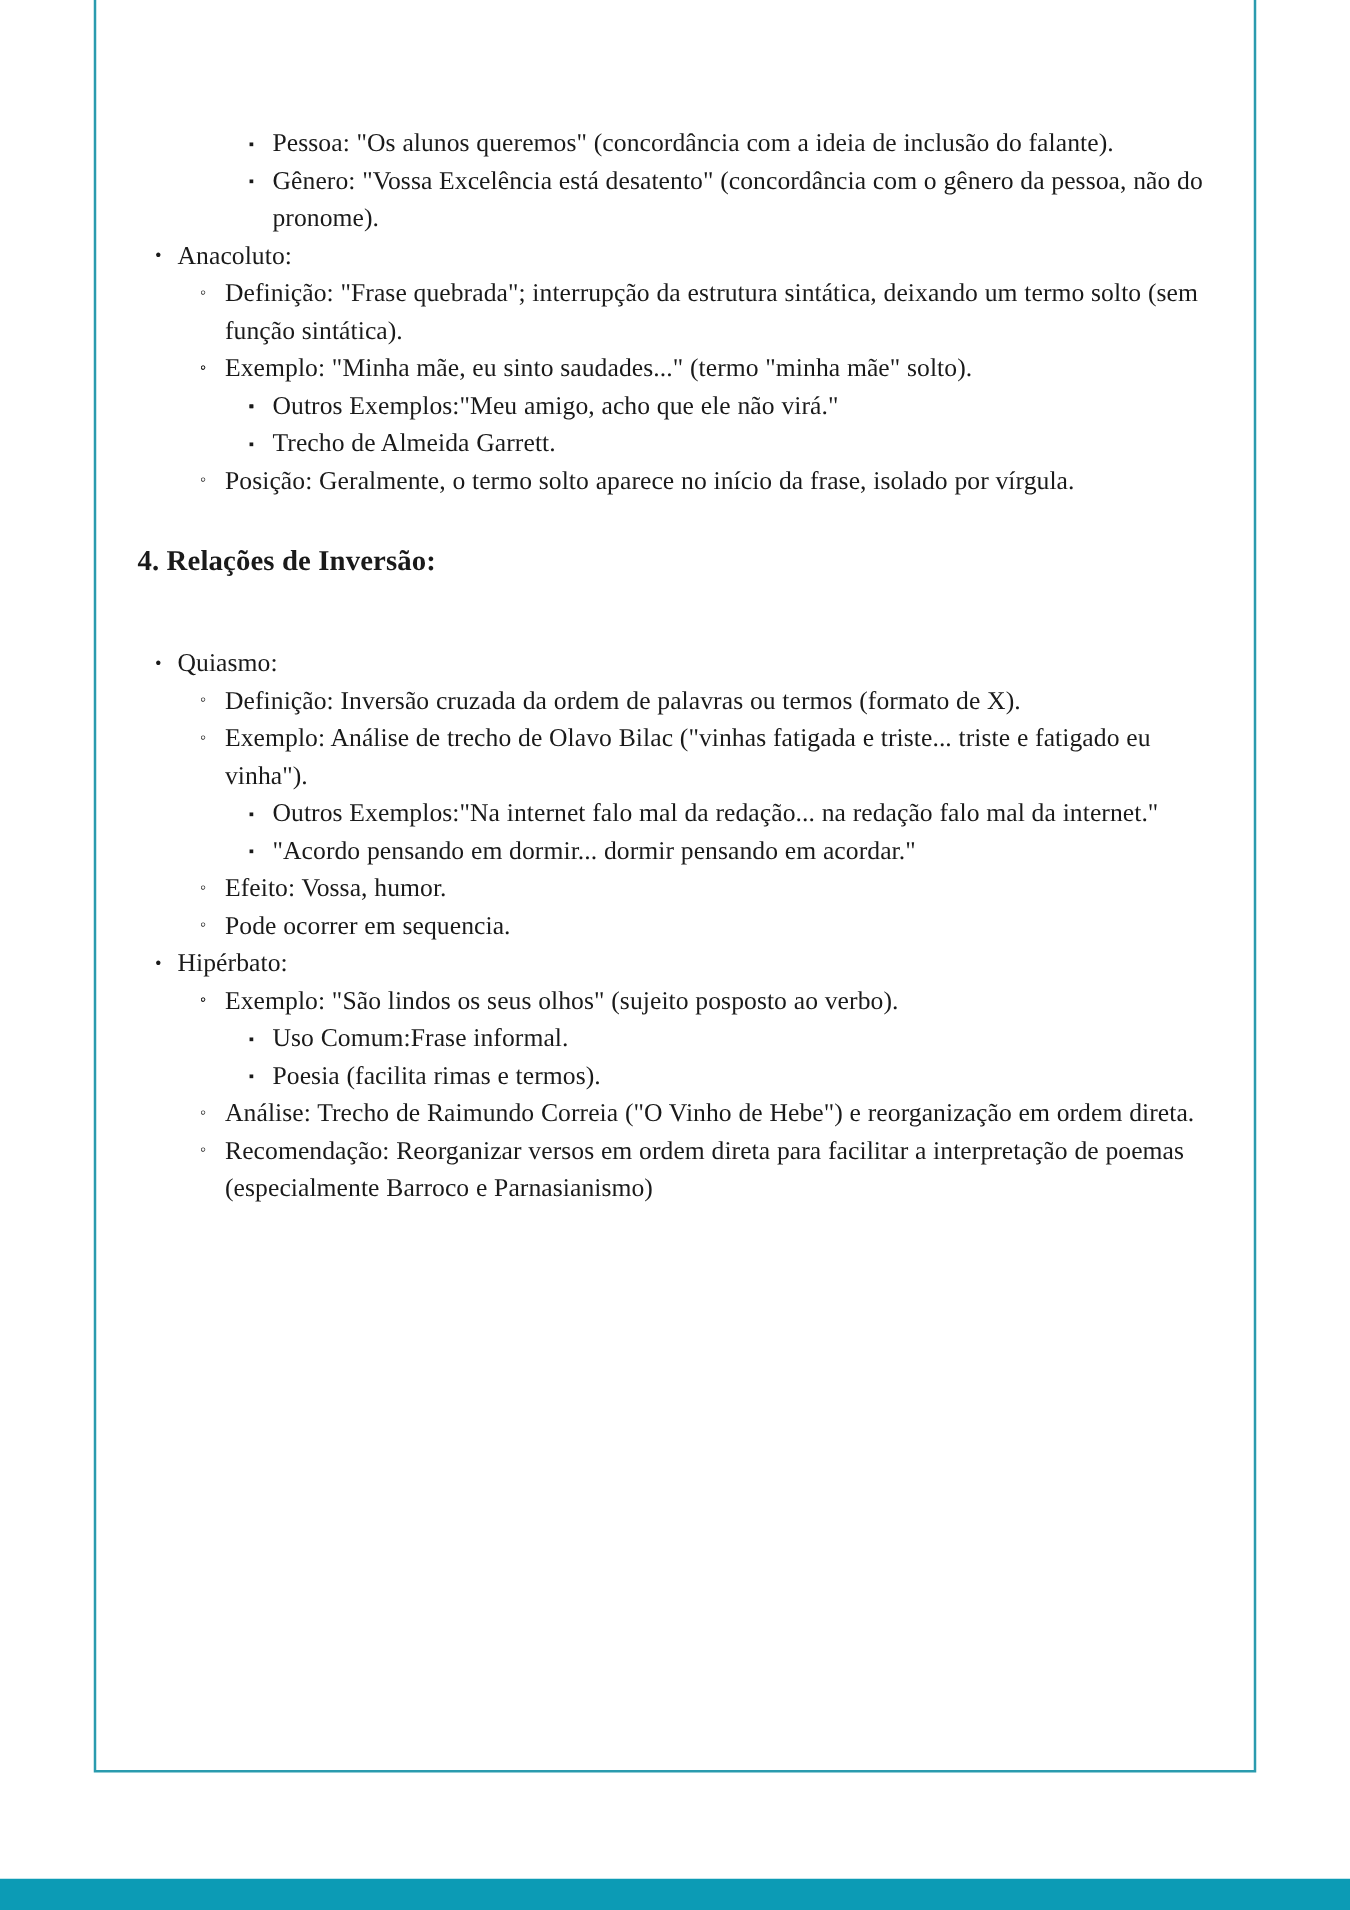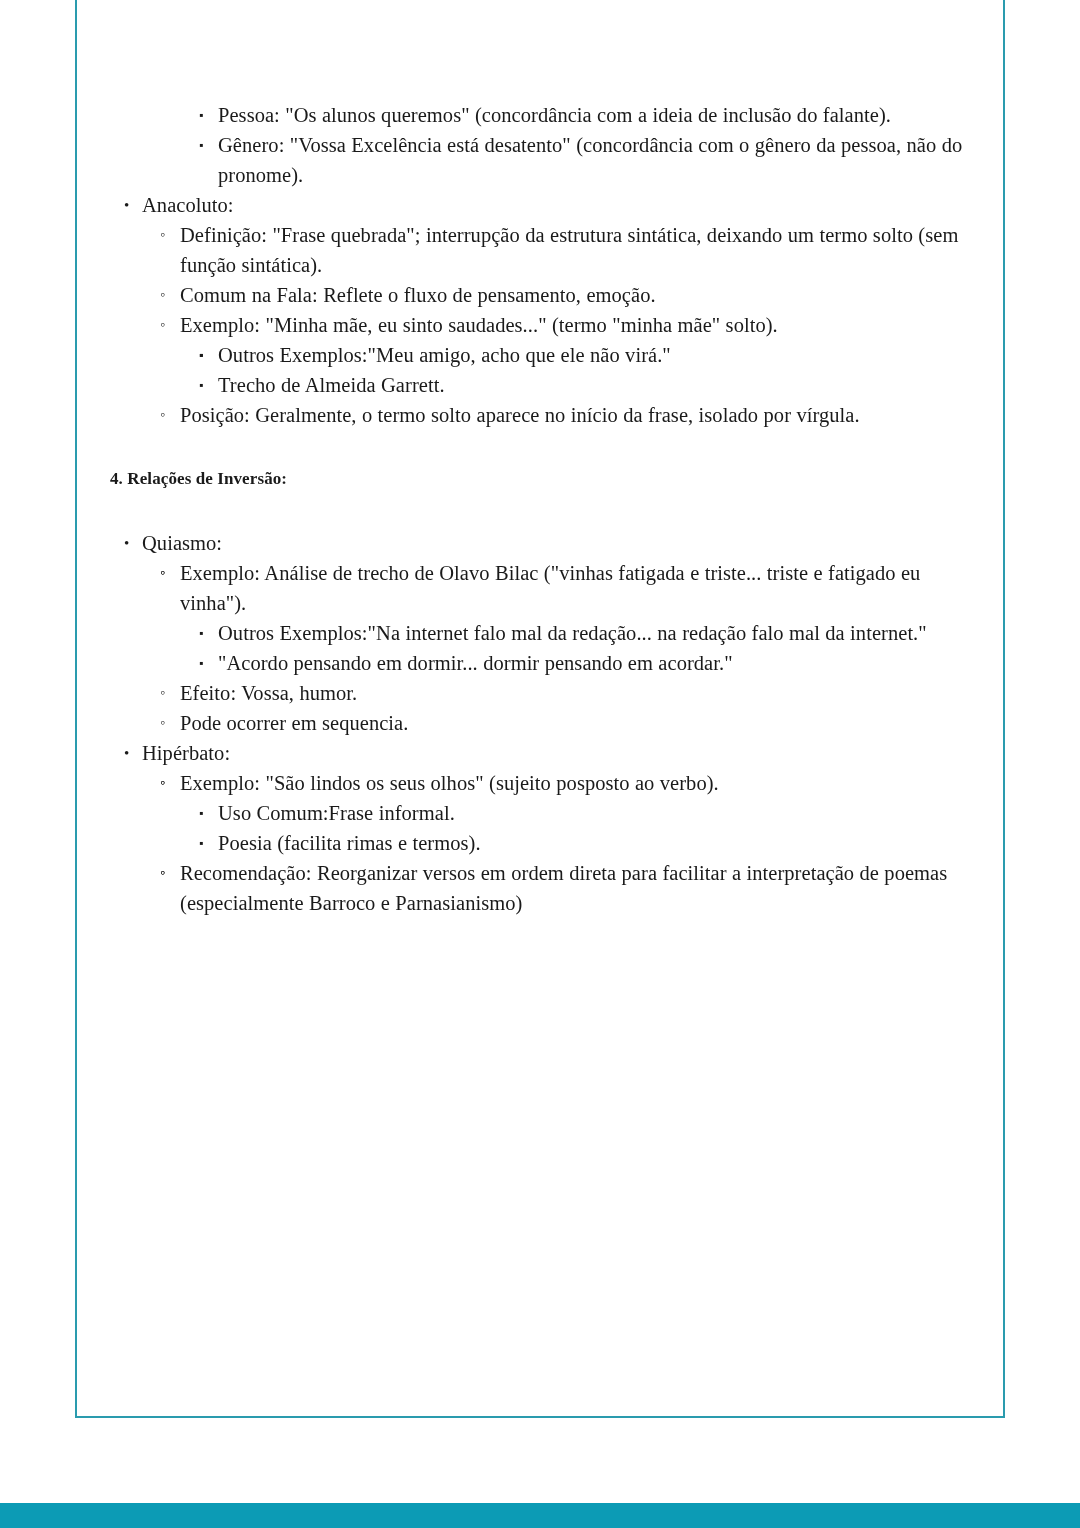"Comum na Fala: Reflete o" span.txt { html: <span>Comum na Fala: Reflete o fluxo de pensamento, emoção.</span> -> none }
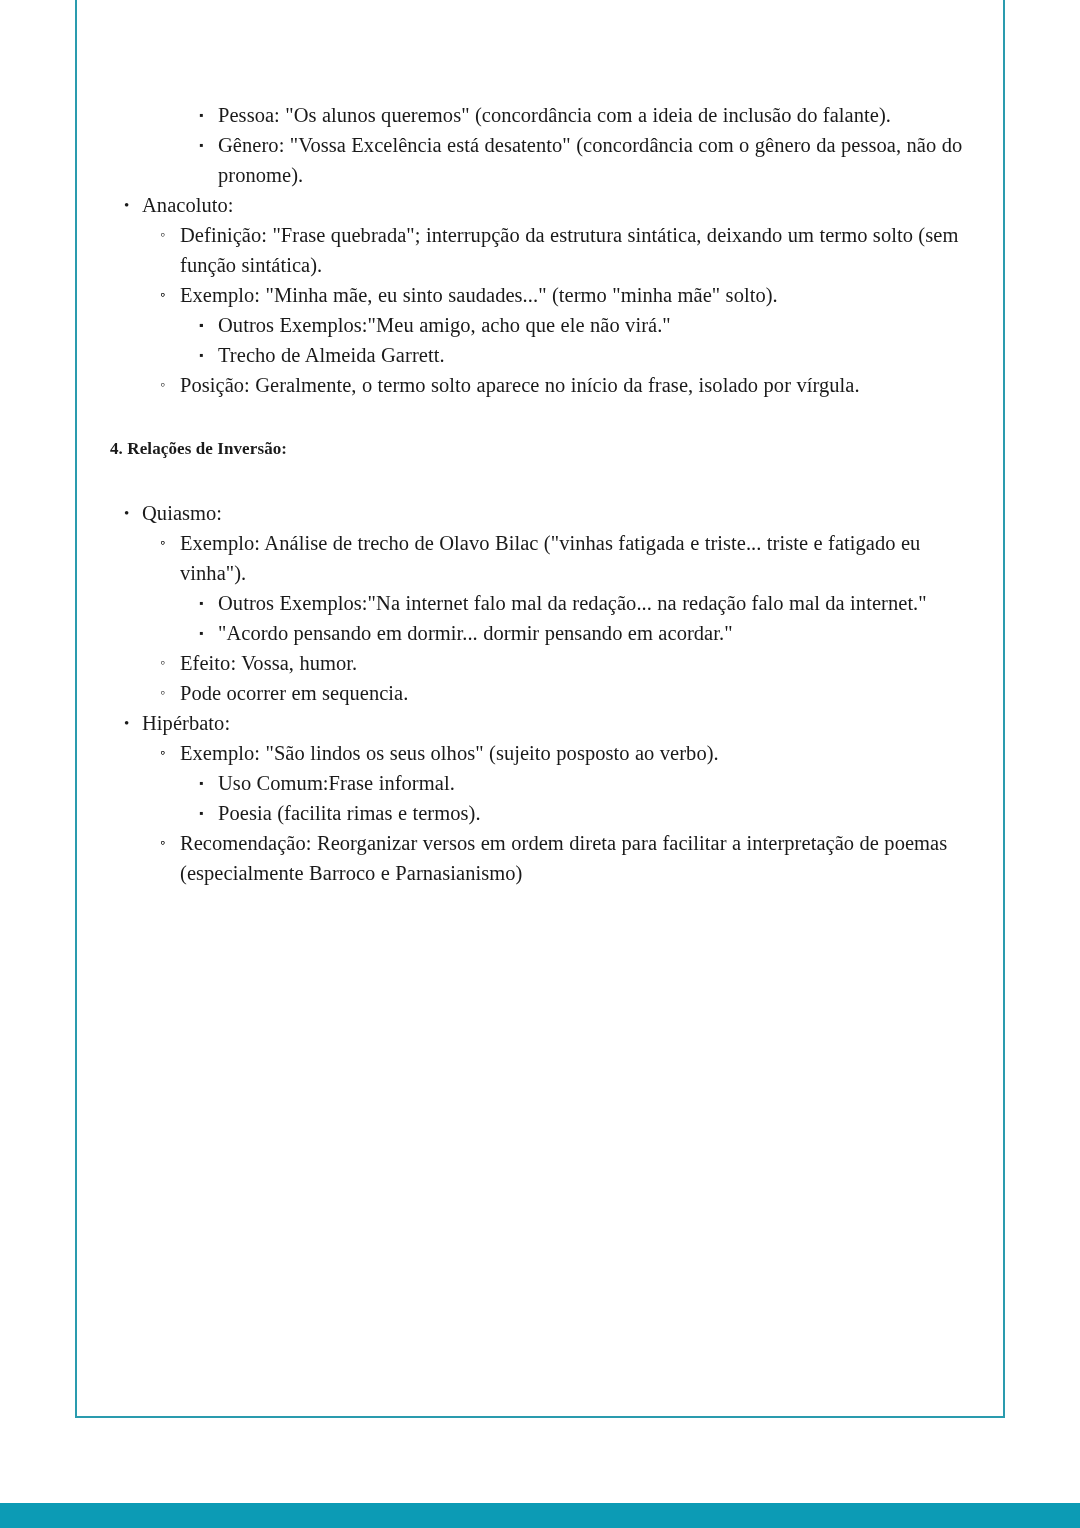"4. Relações de Inversão:" .heading { font-size: 17px -> 23px; margin-bottom: 34px -> 52px }
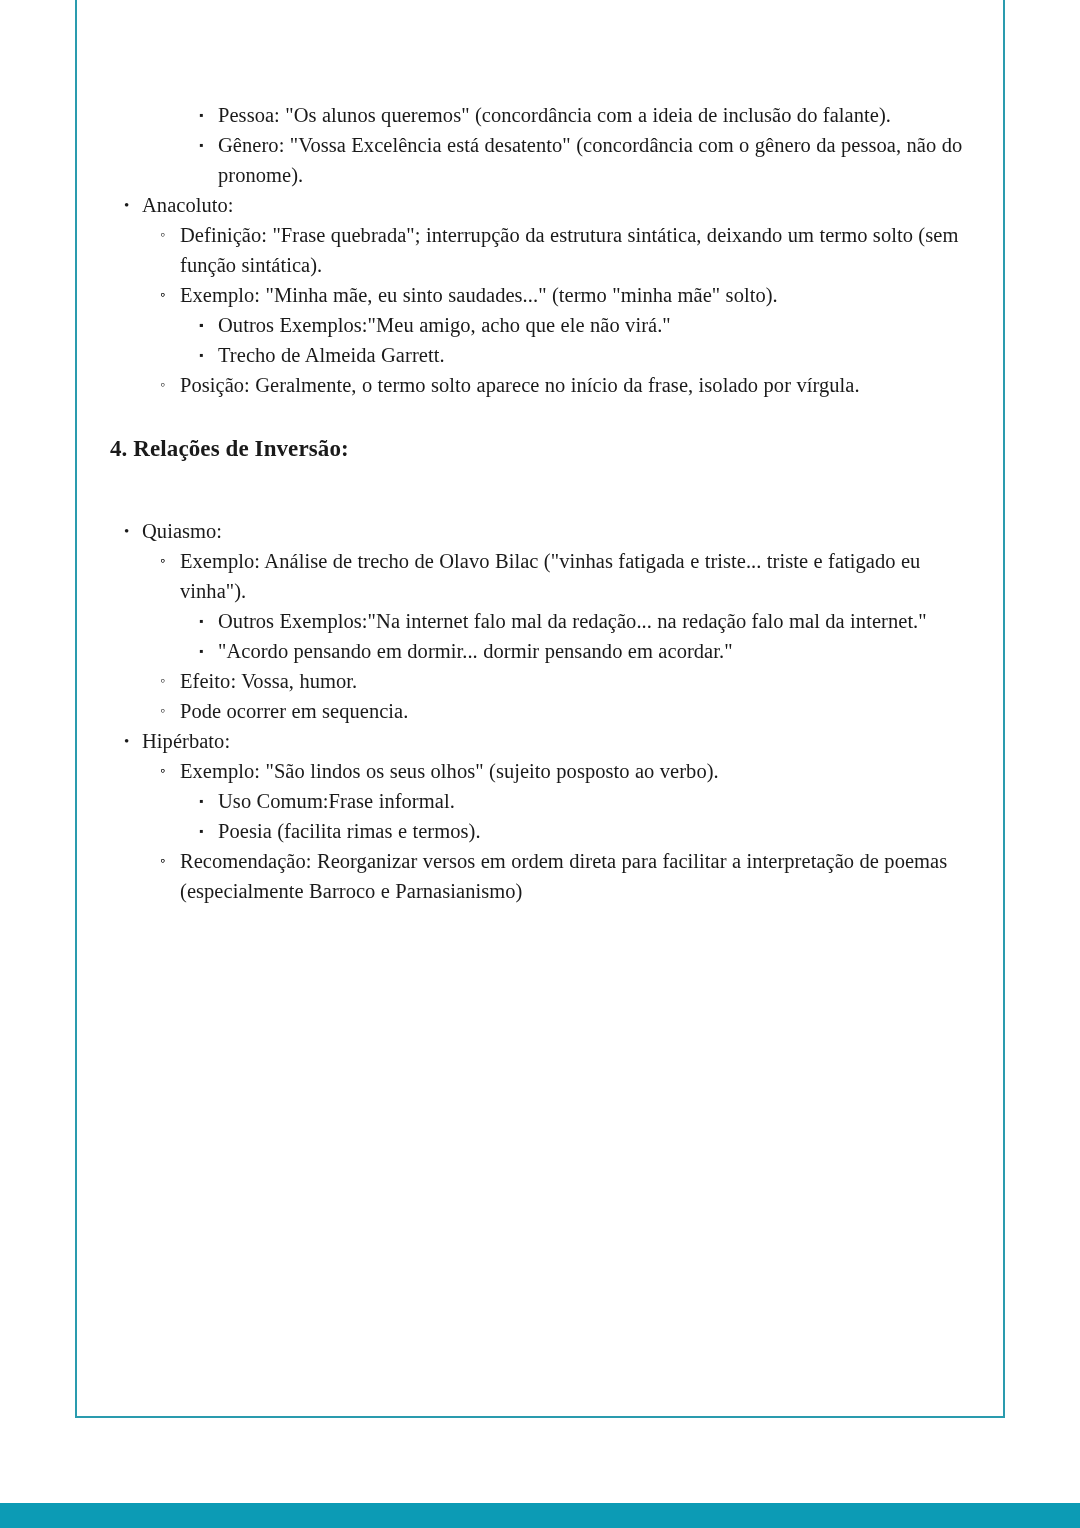"Definição: Inversão cruzada da ordem" span.txt { html: none -> <span>Definição: Inversão cruzada da ordem de palavras ou termos (formato de X).</span> }
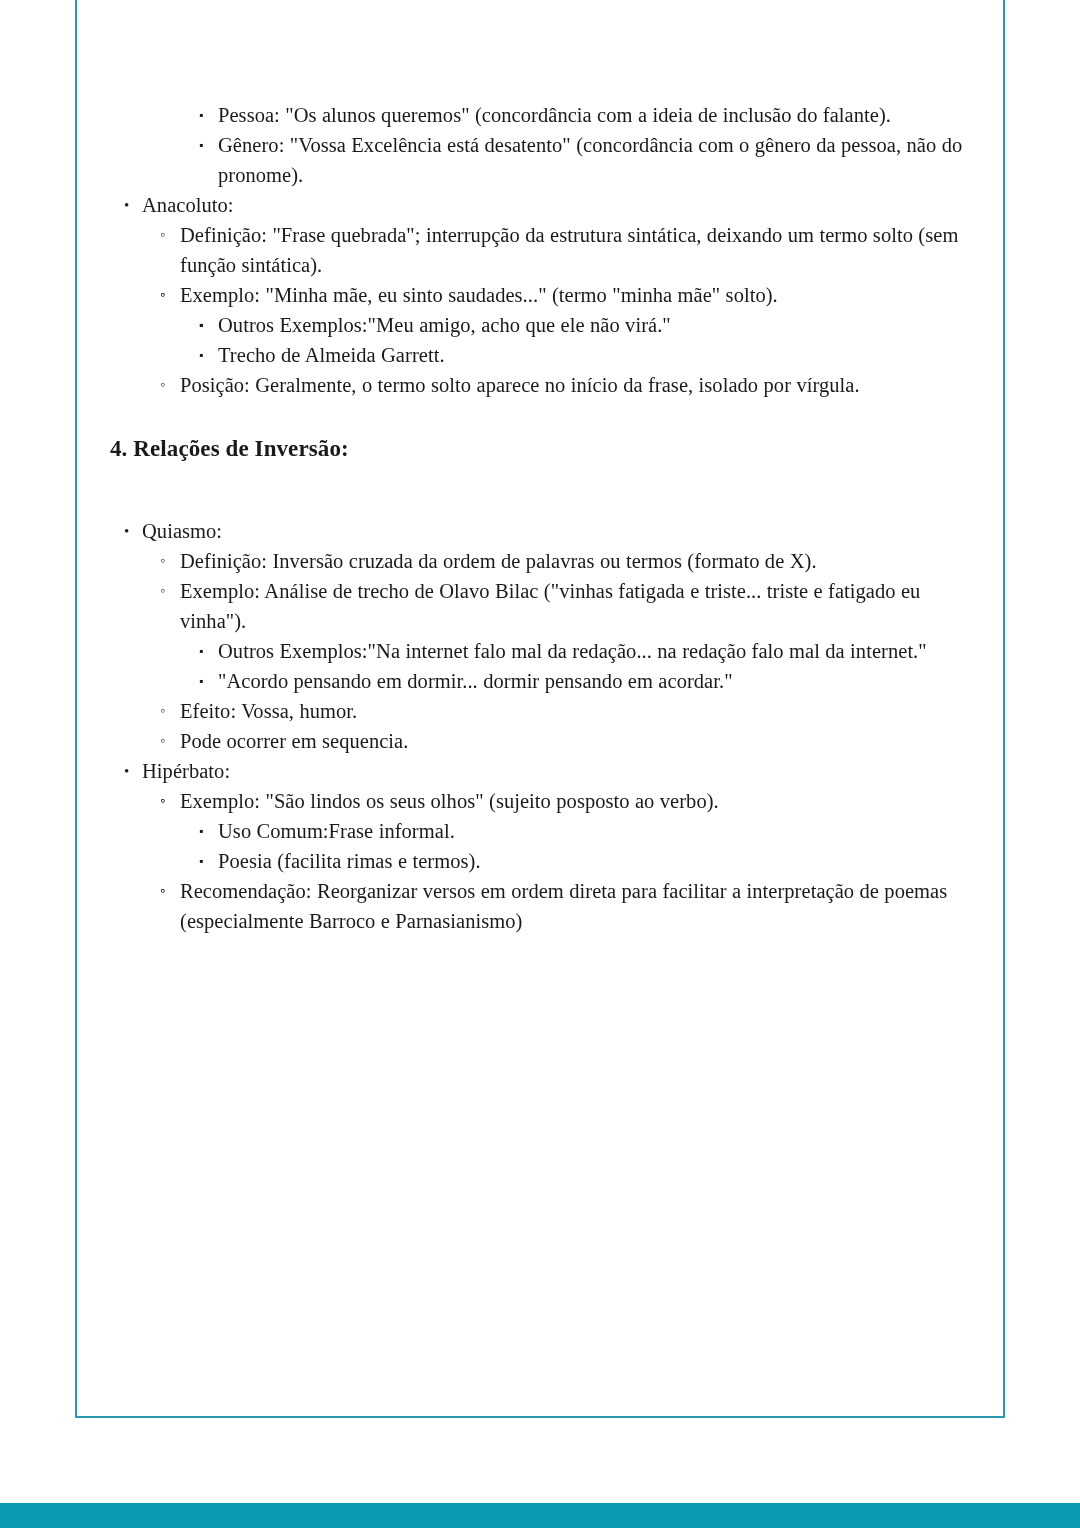"Análise: Trecho de Raimundo Correia" span.txt { html: none -> <span>Análise: Trecho de Raimundo Correia ("O Vinho de Hebe") e reorganização em ordem direta.</span> }
